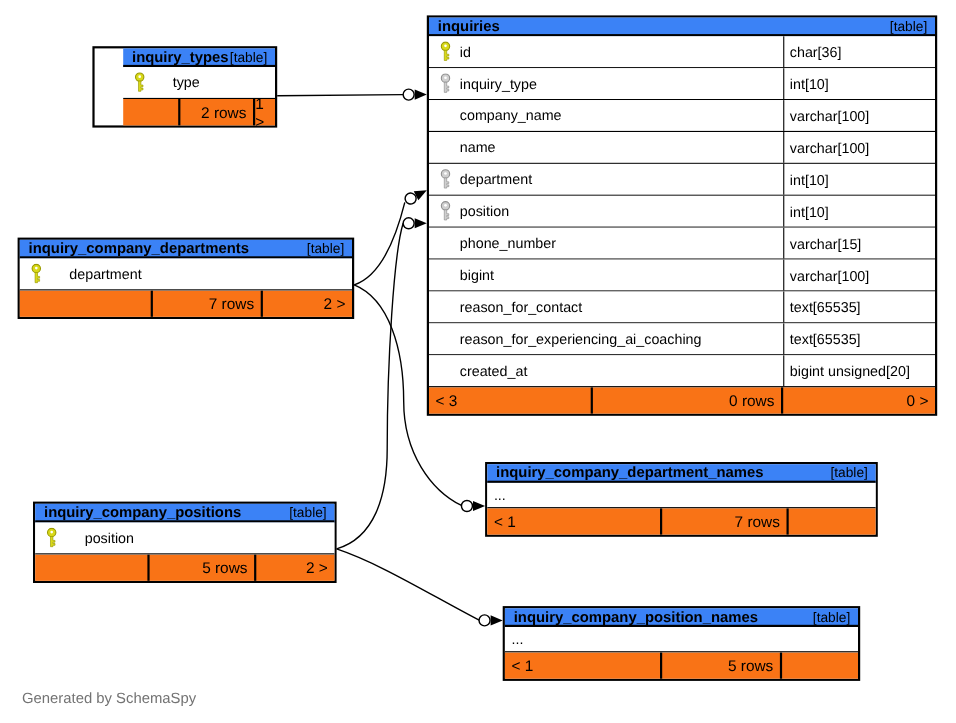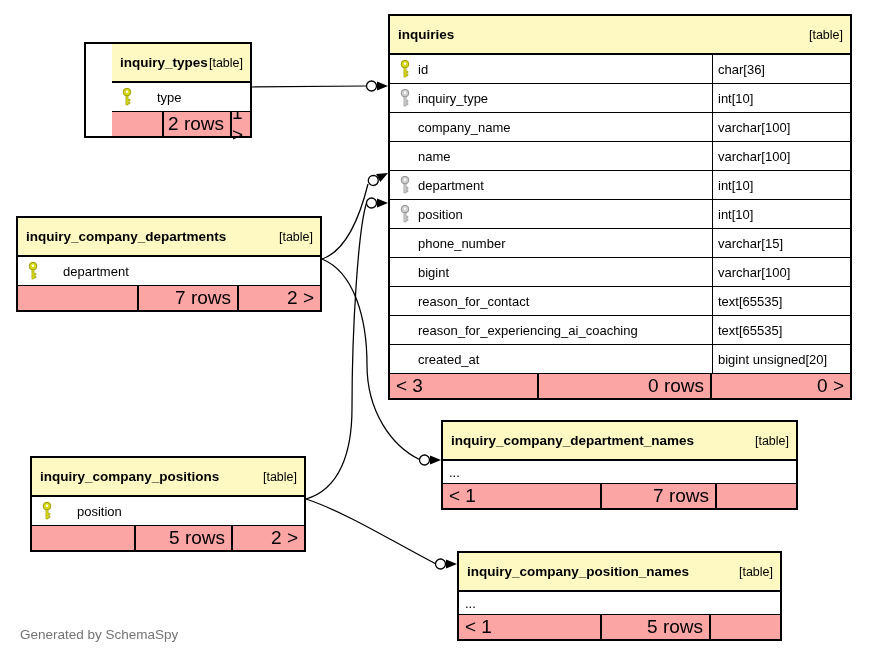"inquiries" .tbl-head { background: #fef9c3 -> #3b82f6; height: 39px -> 17px }
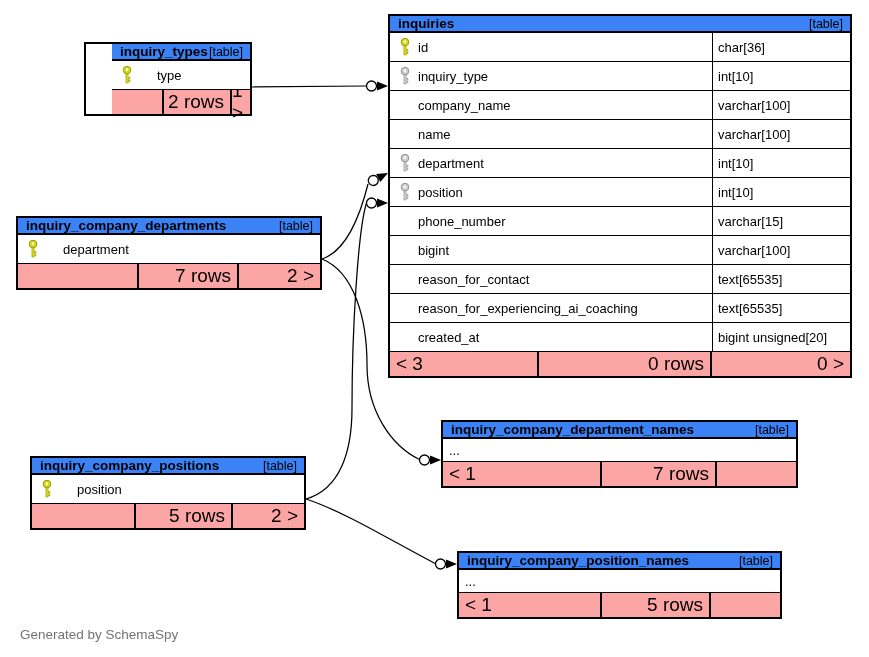"2 rows" .tbl-foot { background: #fca5a5 -> #f97316; font-size: 19px -> 14px }
